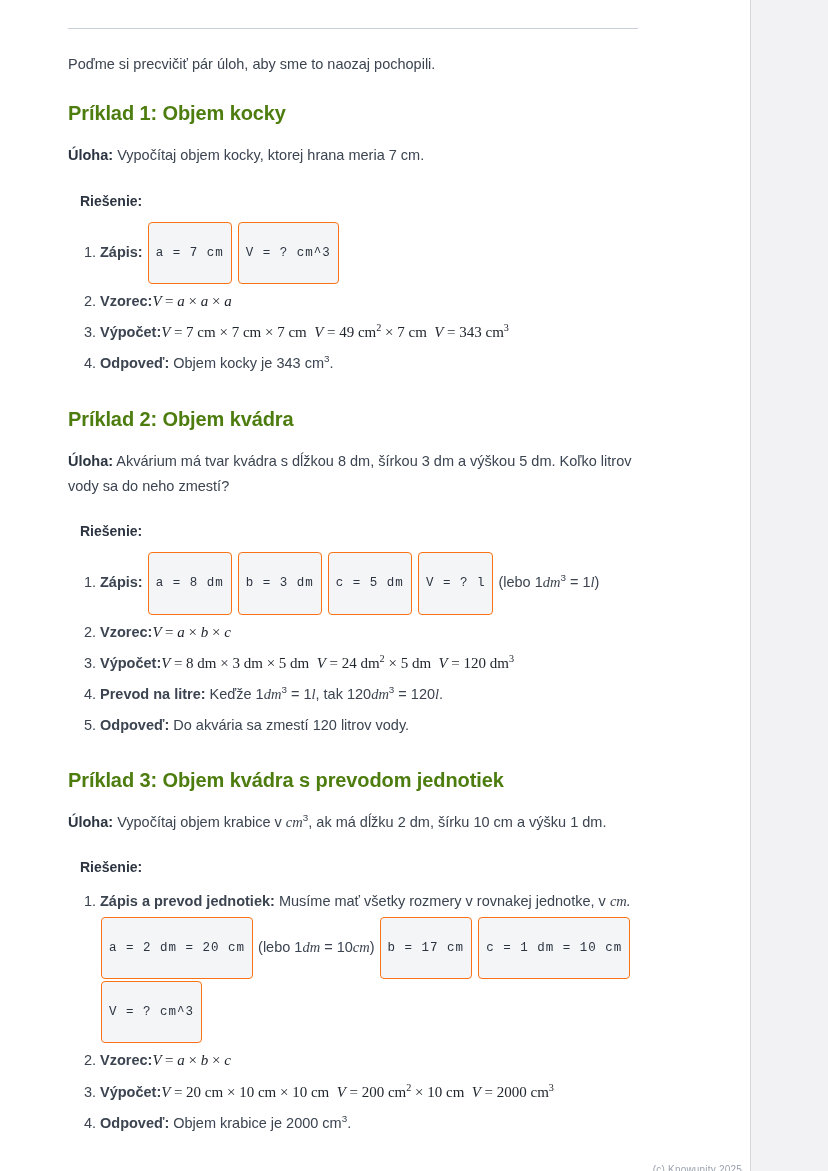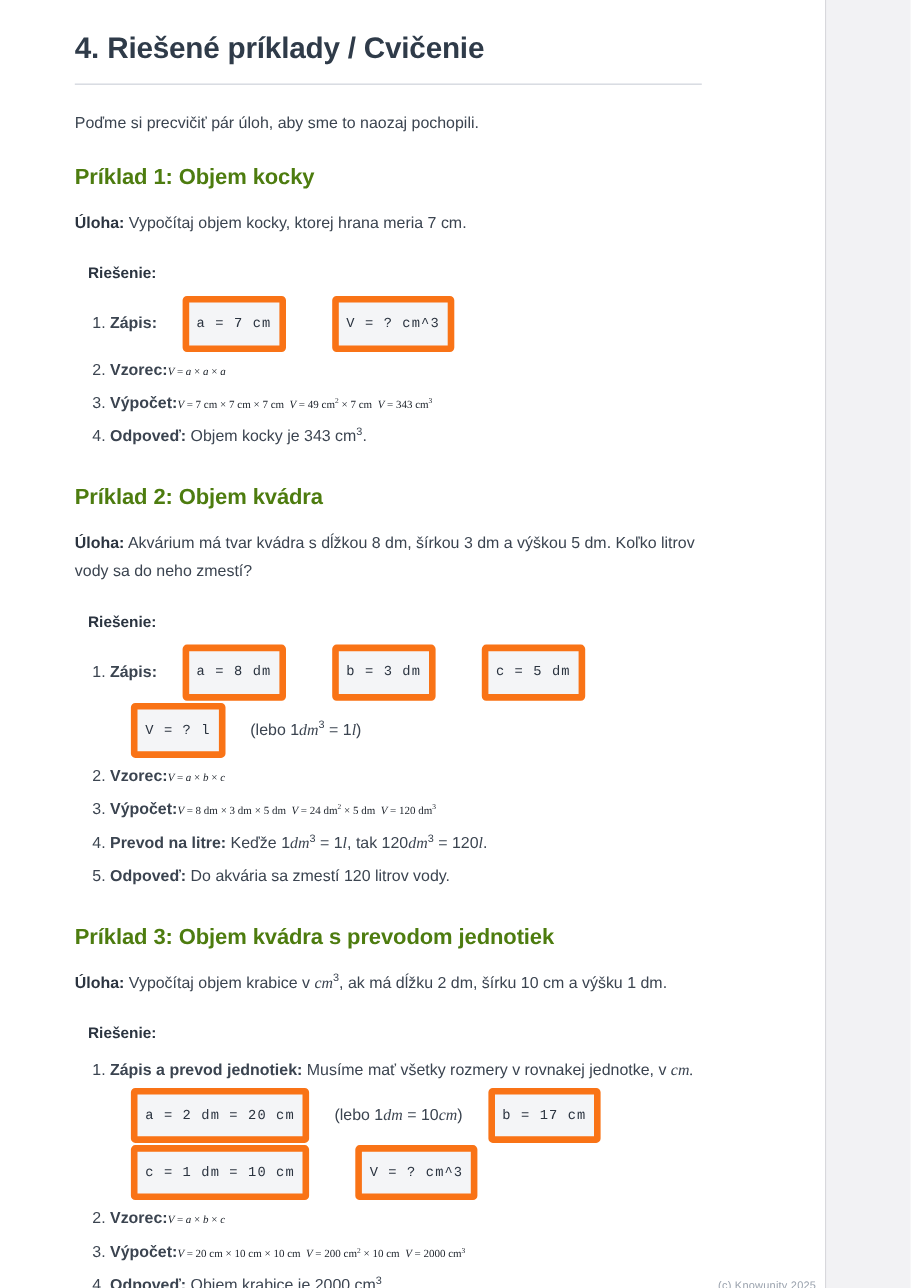"4. Riešené príklady / Cvičenie" h1.doc-title { html: <h1>4. Riešené príklady / Cvičenie</h1> -> none }
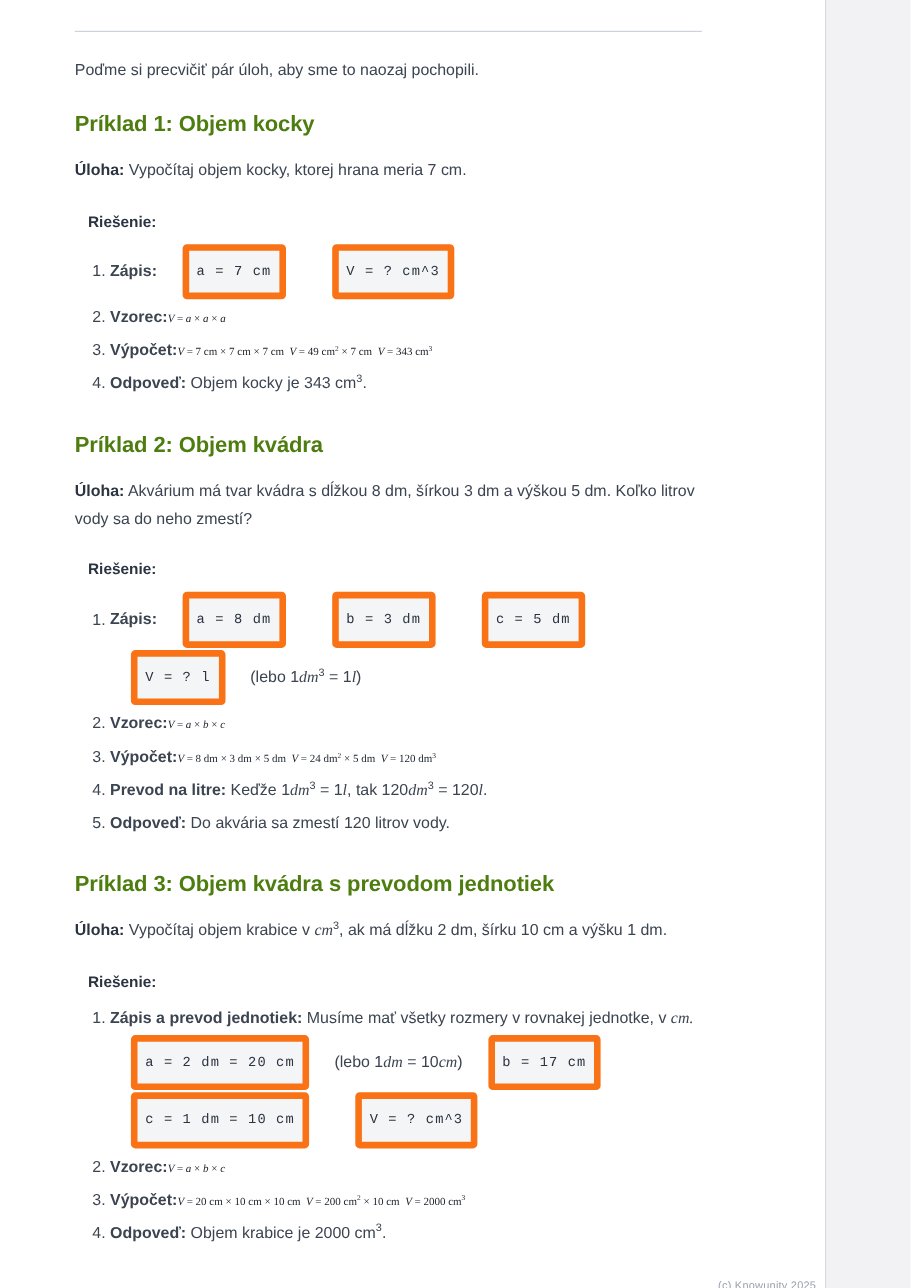"a = 7 cm" .code { border: 6px solid #f97316 -> 1px solid #f97316; margin: 1px 19px -> 1px 1px; padding: 7px 7px -> 18px 7px }
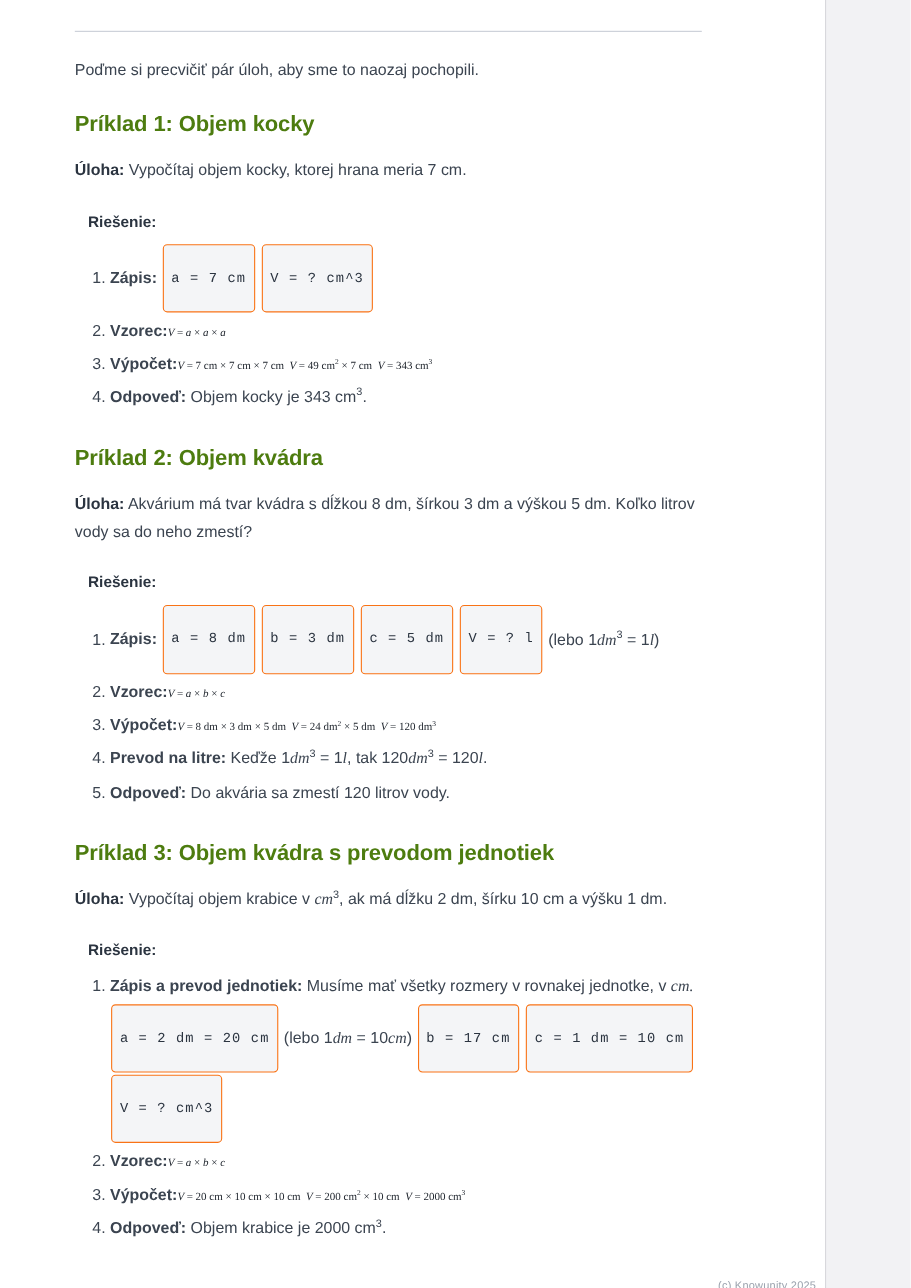"V = a × a" .math { font-size: 10px -> 15px }
